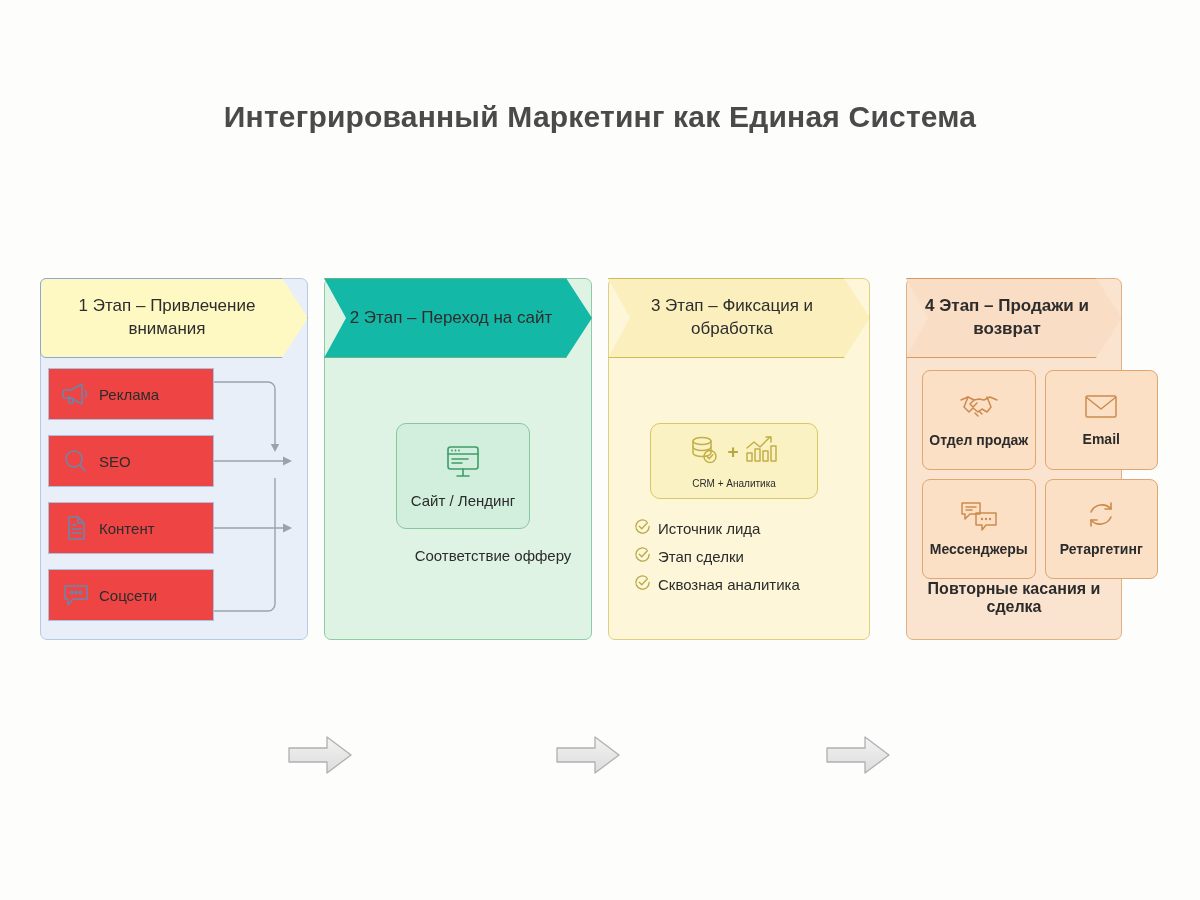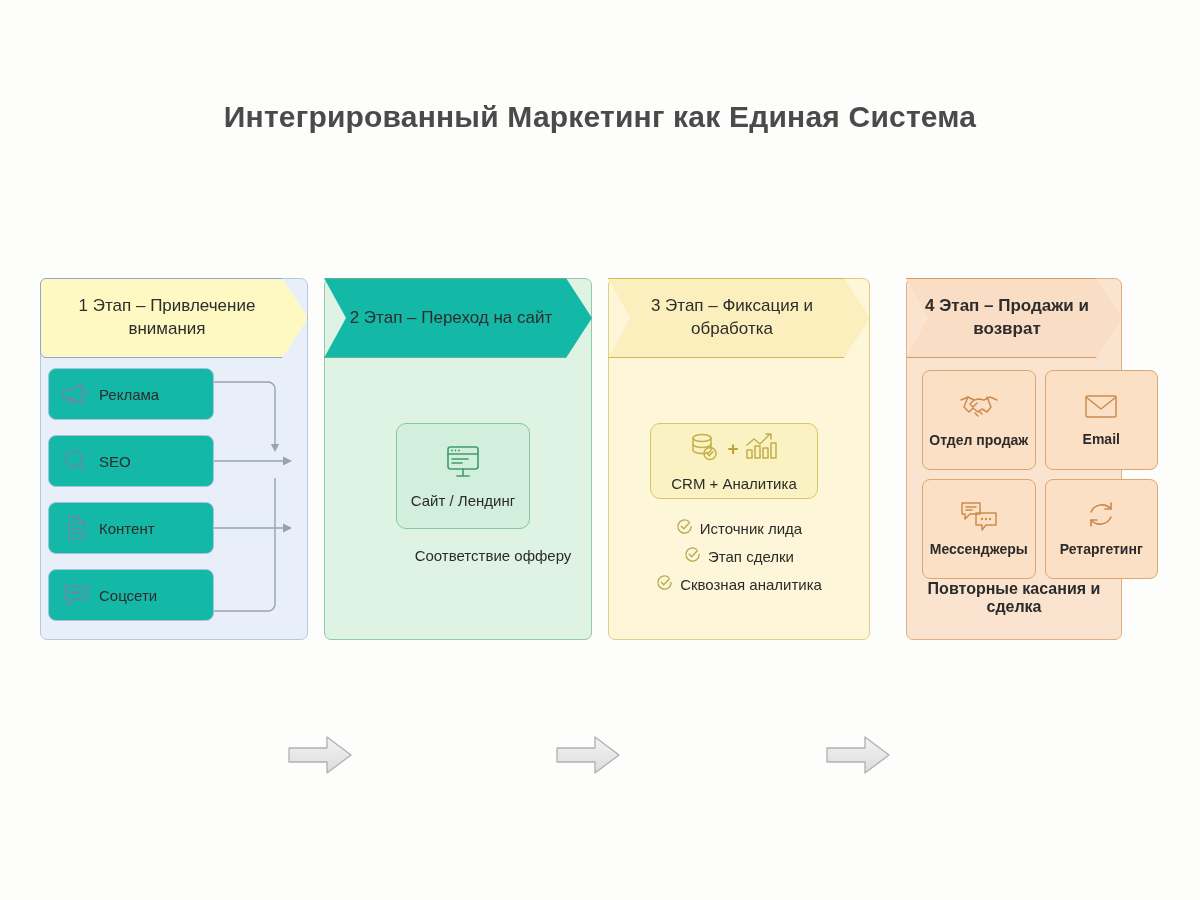"Реклама" .chip { background: #14b8a6 -> #ef4444; border-radius: 8px -> 0 }
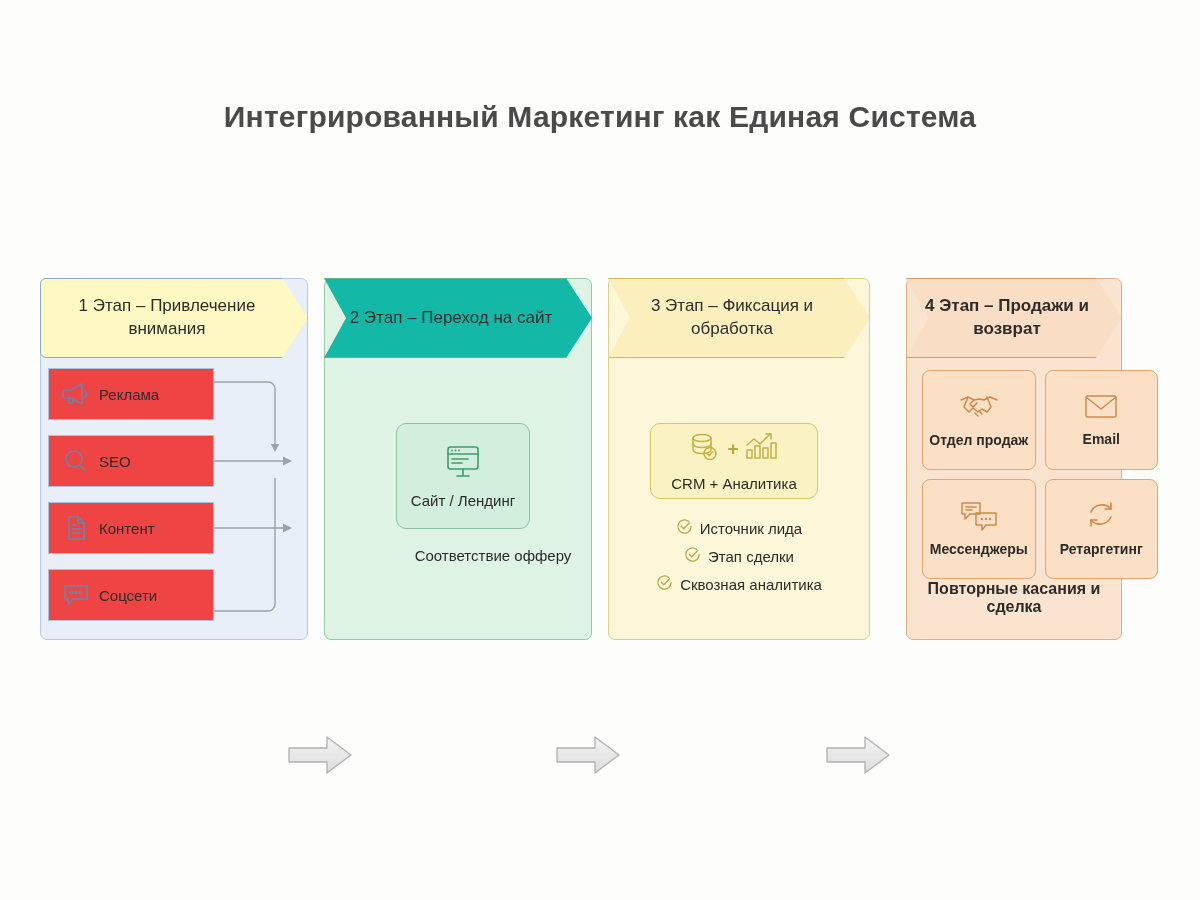"CRM + Аналитика" .s3-card .lbl { font-size: 15px -> 10px }
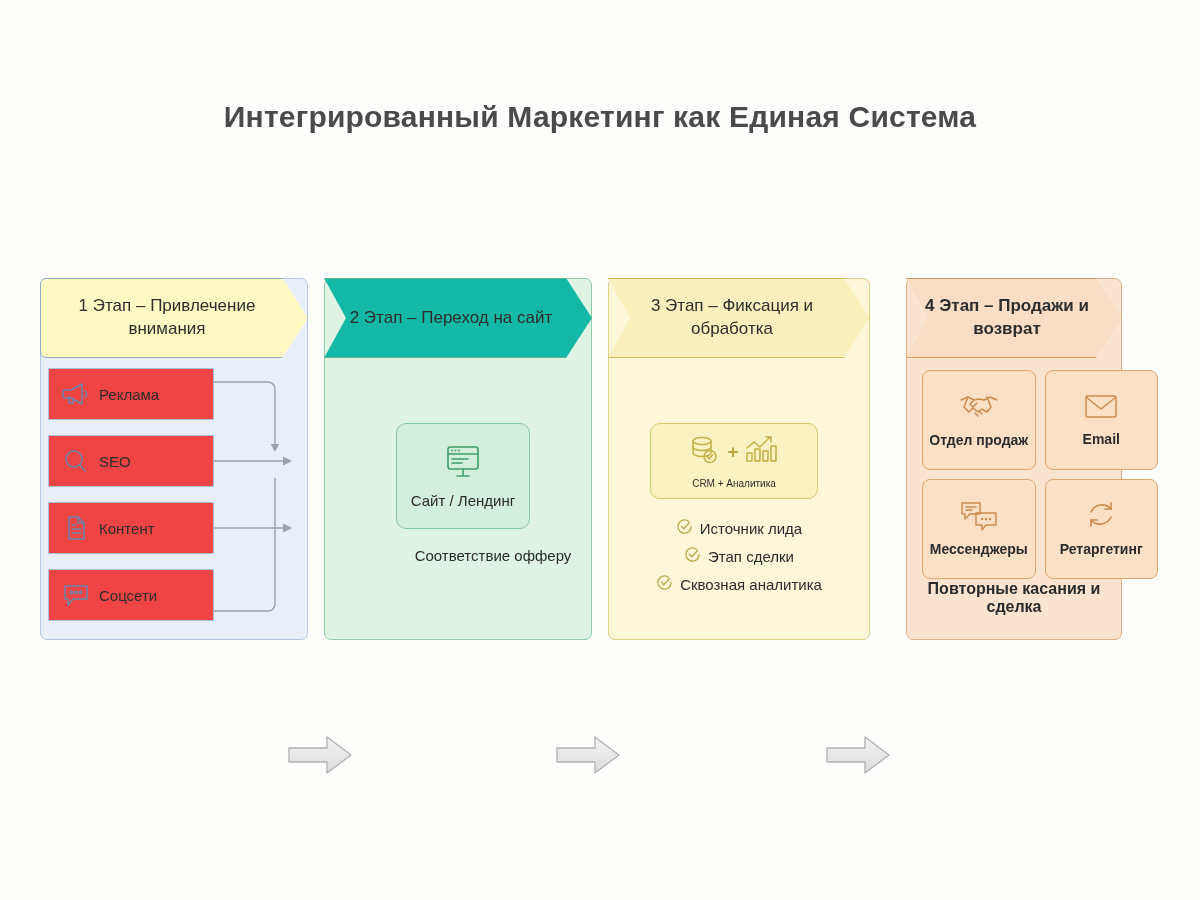"Источник лида" .check-row { justify-content: center -> none }
